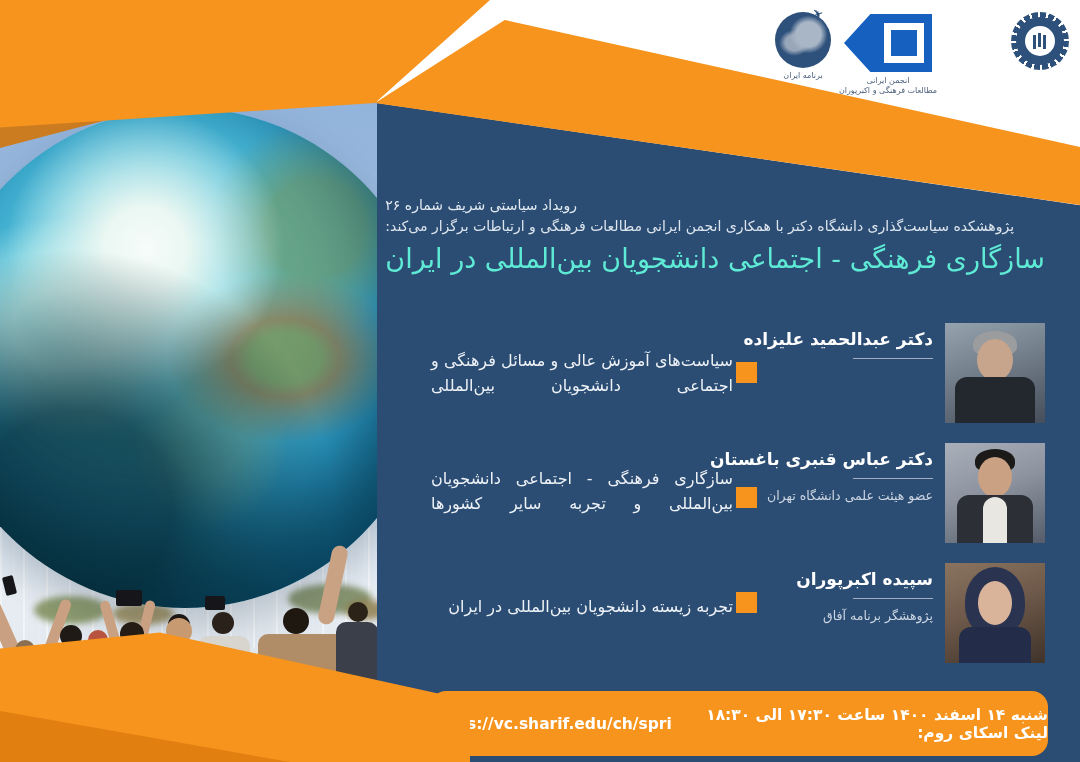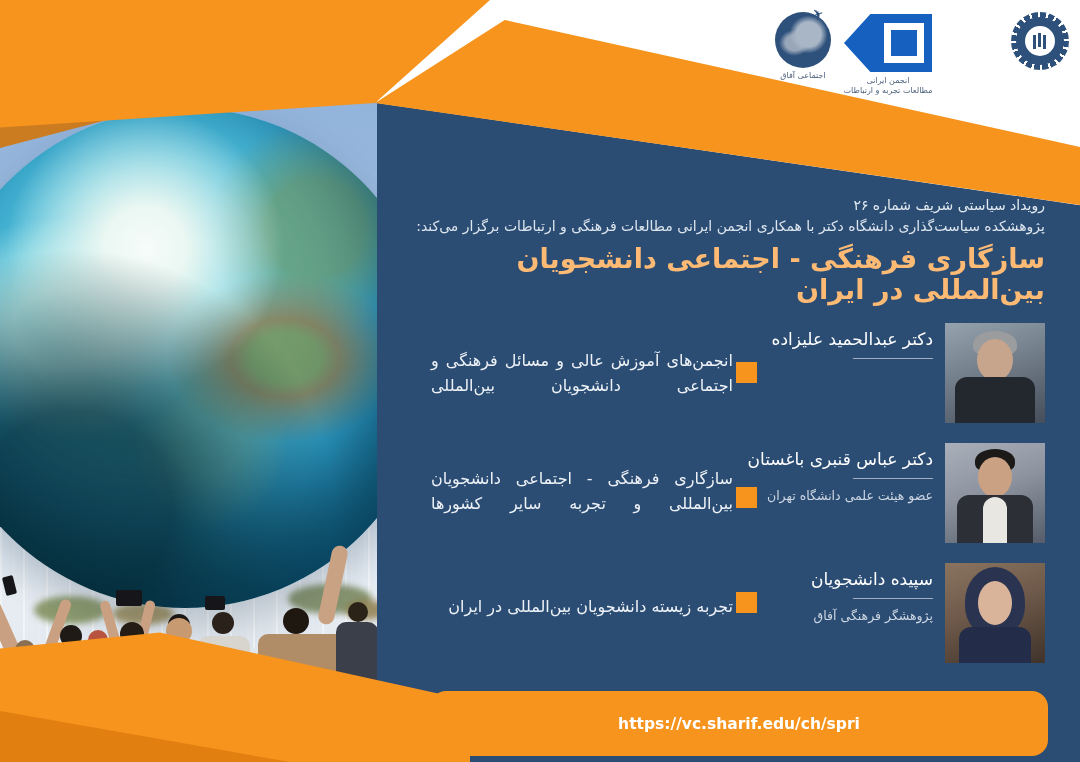"اجتماعی آفاق" div.cap { text: اجتماعی آفاق -> برنامه ایران }
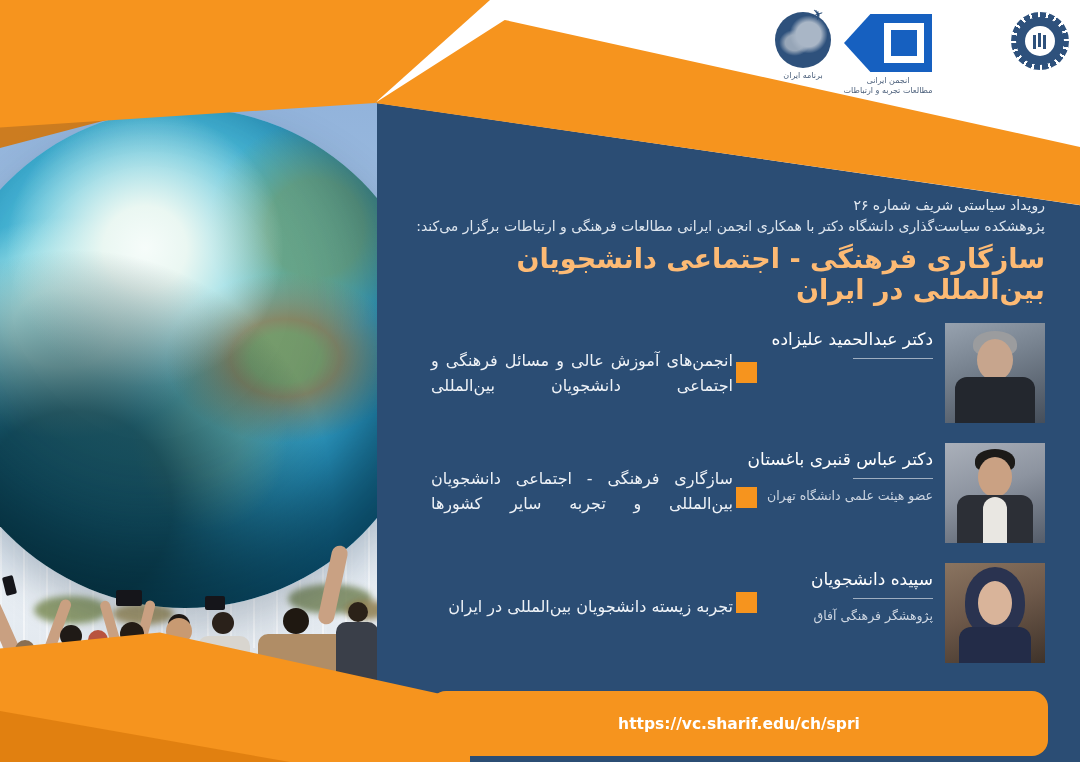"مطالعات تجربه و ارتباطات" div.cap { text: تجربه و ارتباطات -> فرهنگی و اکبرپوران }
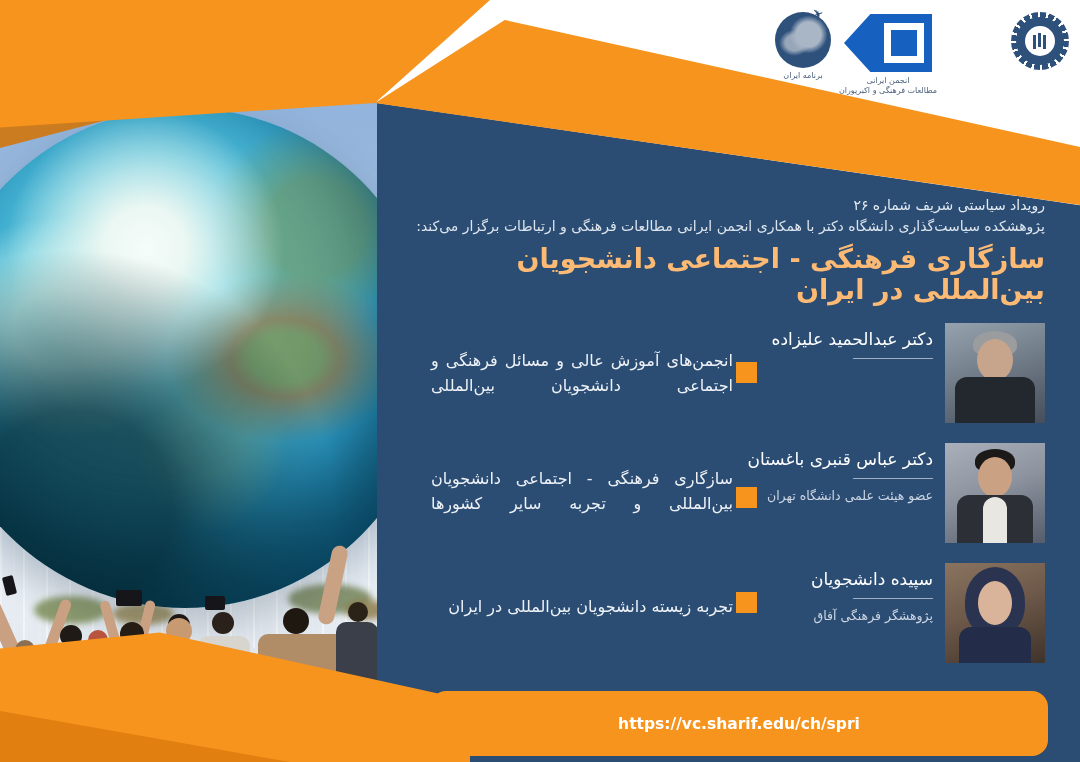"رویداد سیاستی شریف شماره ۲۶" .head-block { text-align: right -> left }
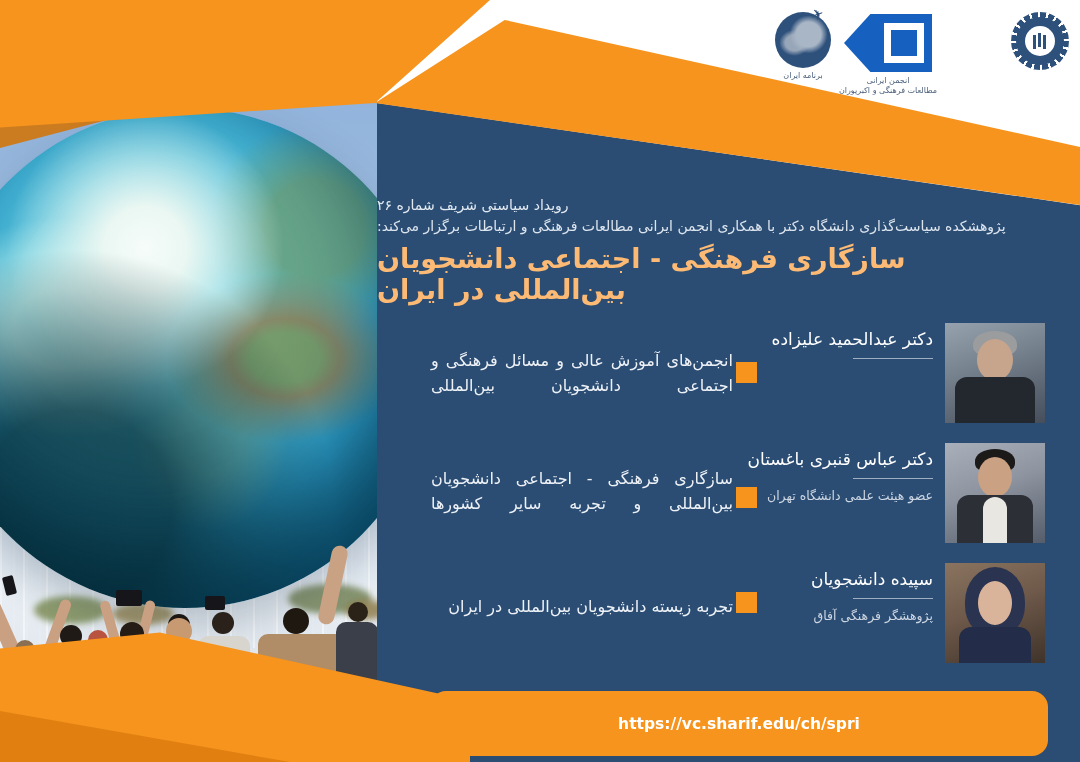"سازگاری فرهنگی - اجتماعی دانشجویان بین‌المللی در" .main-title { color: #fdba74 -> #5eead4; font-weight: bold -> normal }
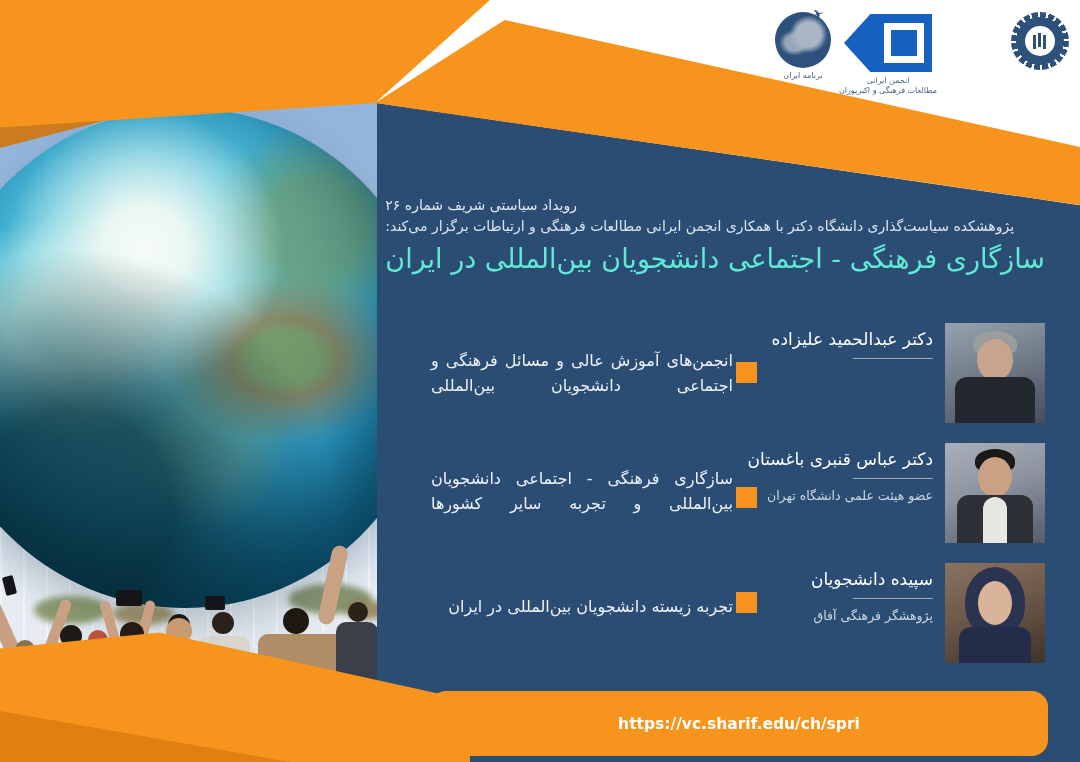"دکتر عبدالحمید علیزاده" .s-name { font-weight: normal -> bold }
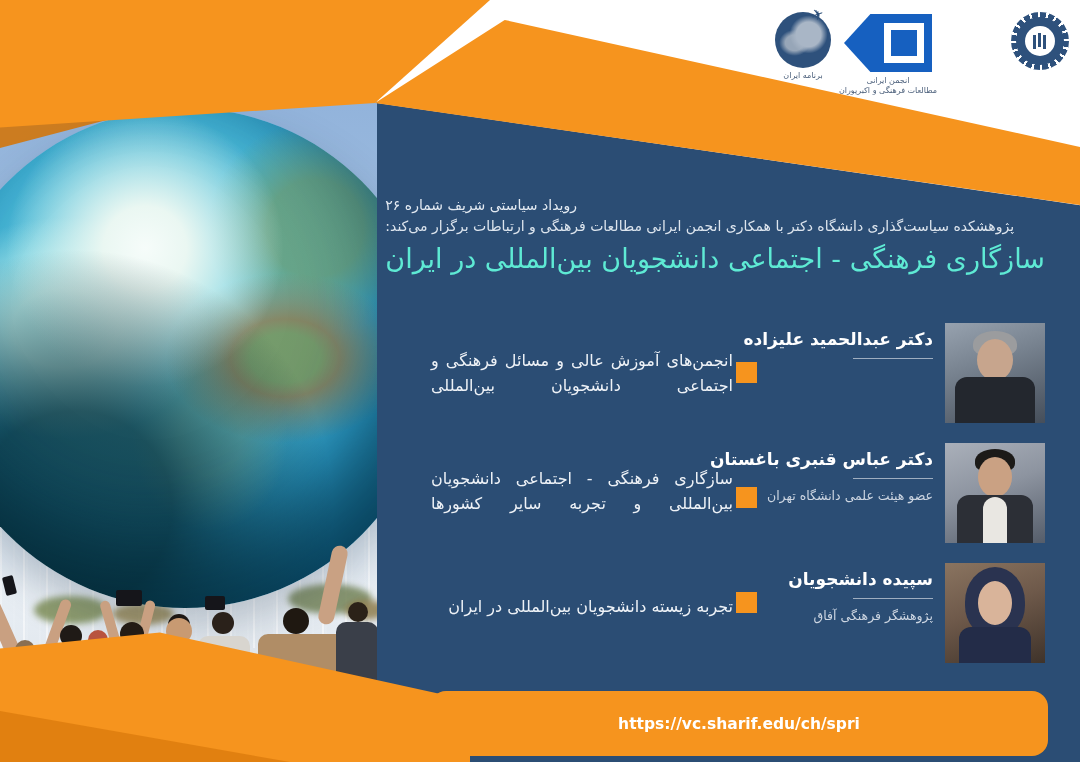"انجمن‌های آموزش عالی و مسائل" div.topic-text { text: انجمن -> سیاست }
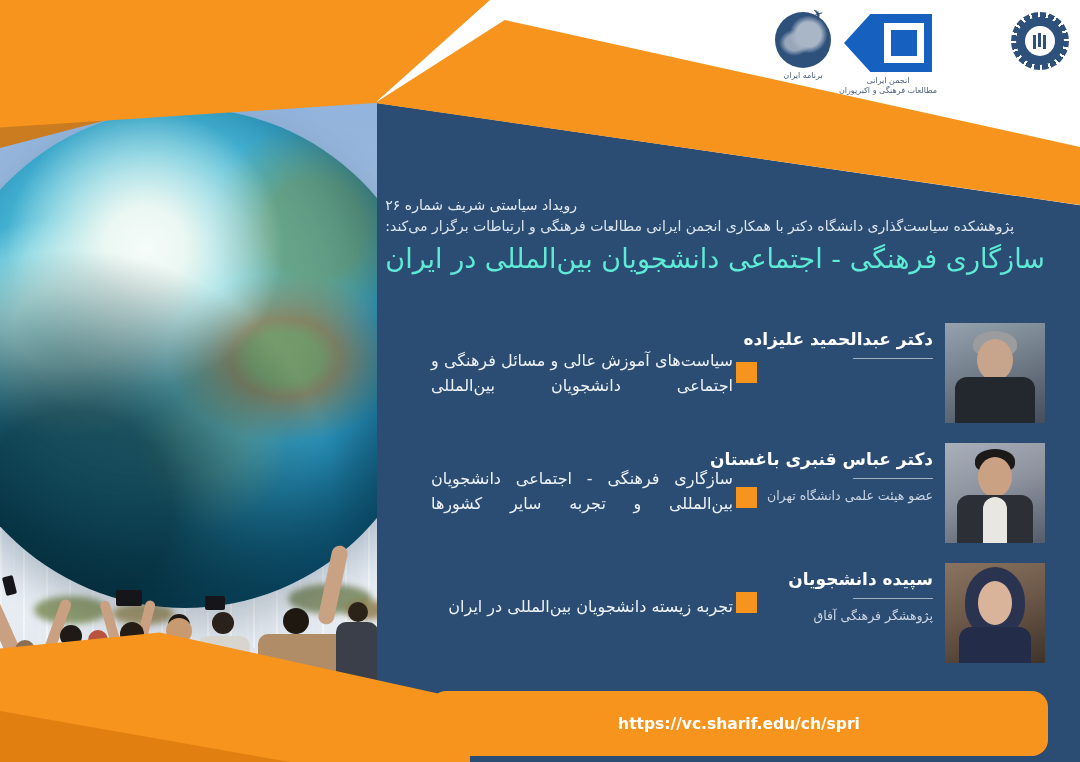"سپیده دانشجویان" div.s-name { text: دانشجویان -> اکبرپوران }
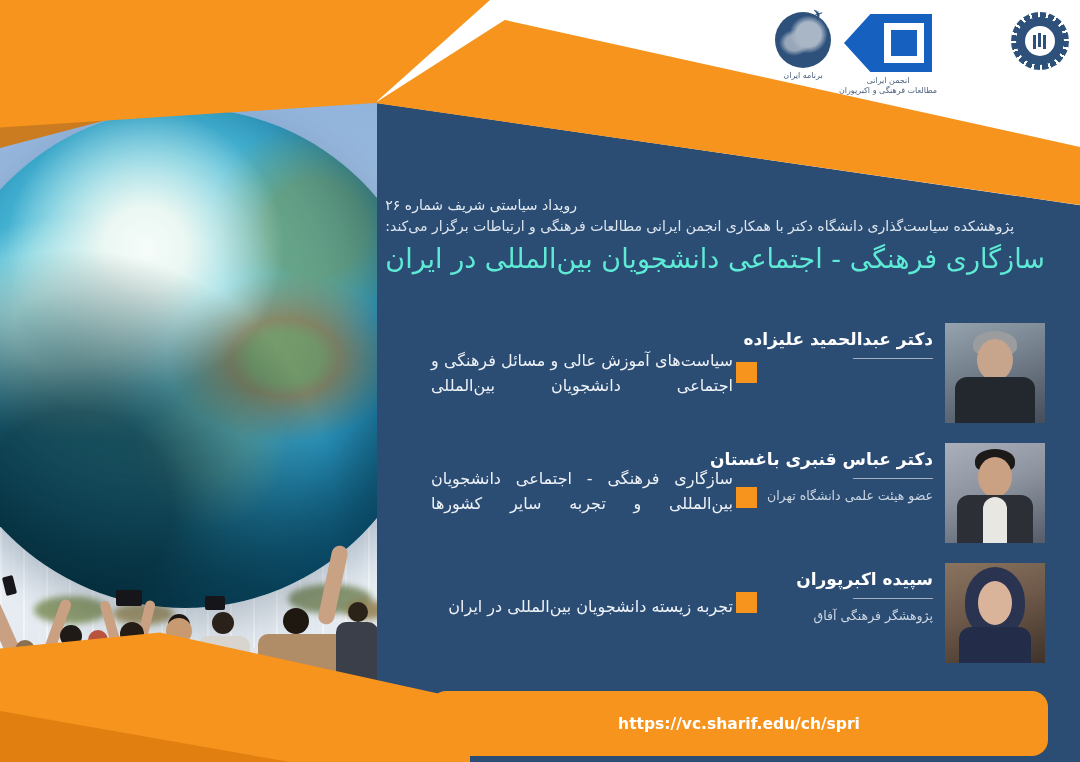"پژوهشگر فرهنگی آفاق" div.s-role { text: فرهنگی -> برنامه }
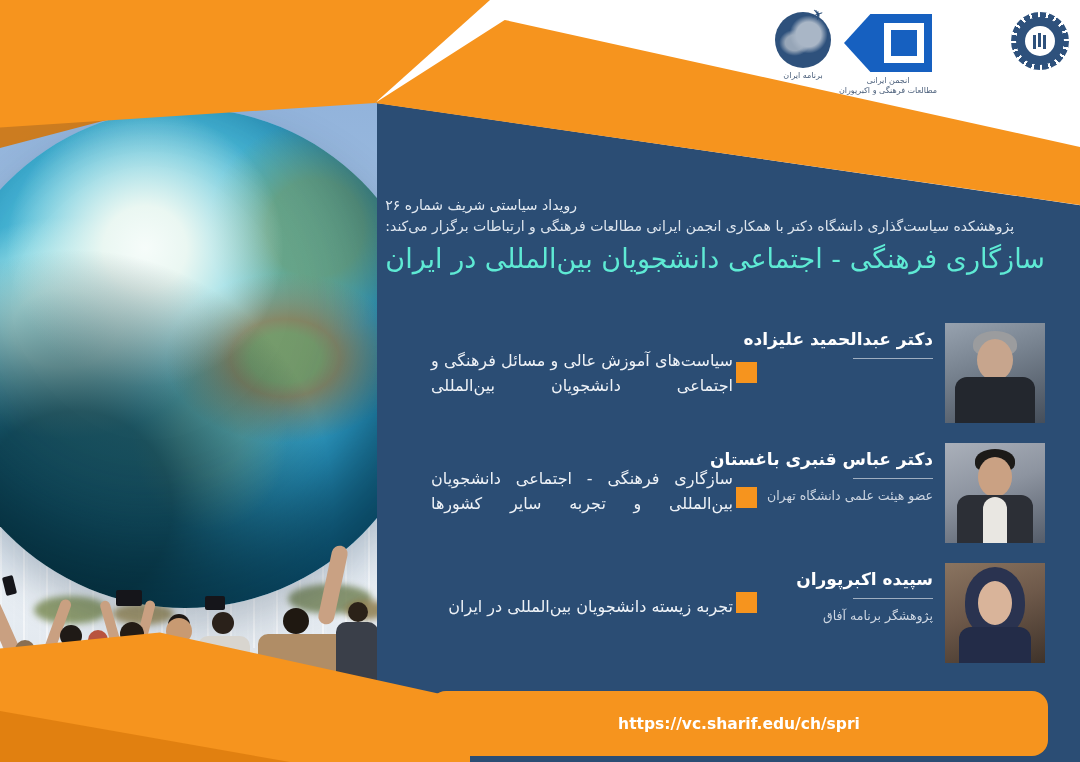"شنبه ۱۴ اسفند ۱۴۰۰ ساعت" span { html: none -> <span>شنبه ۱۴ اسفند ۱۴۰۰ ساعت ۱۷:۳۰ الی ۱۸:۳۰ لینک اسکای روم:</span> }
